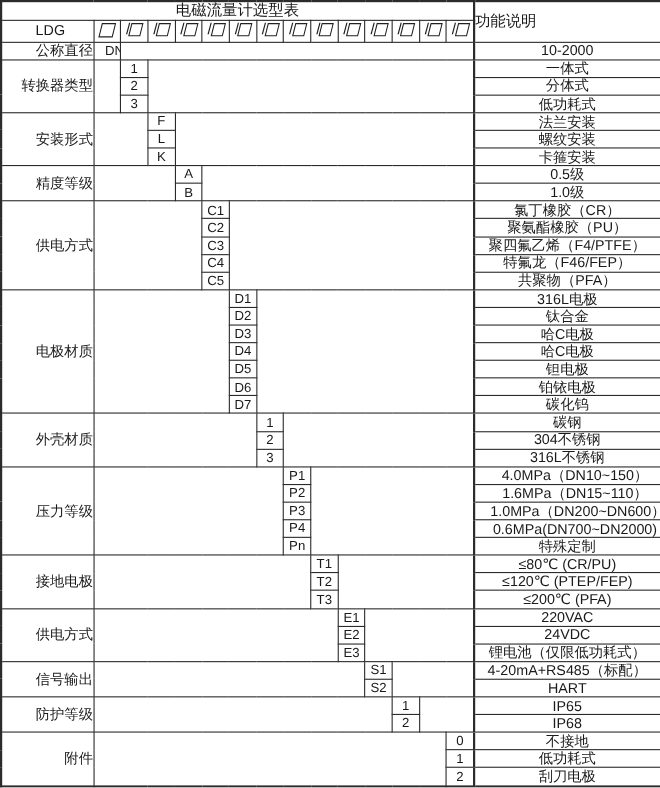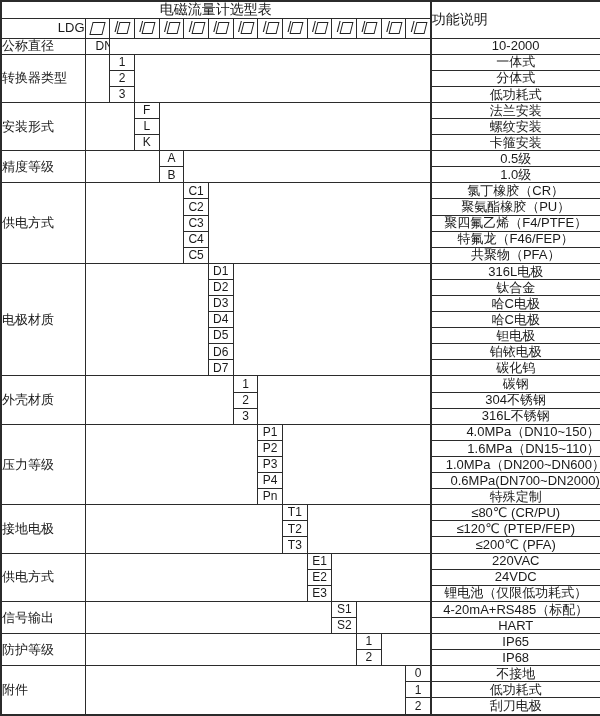"LDG" .ldg { text-align: right -> center }
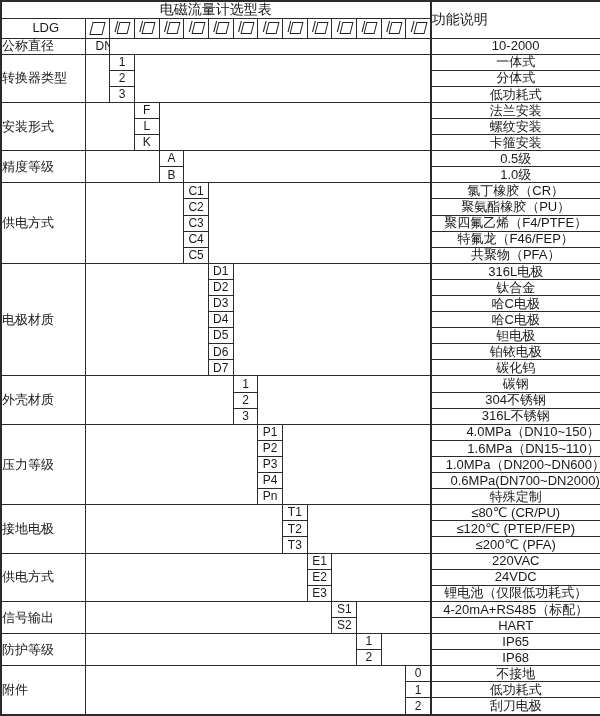"公称直径" .lab { text-align: left -> right }
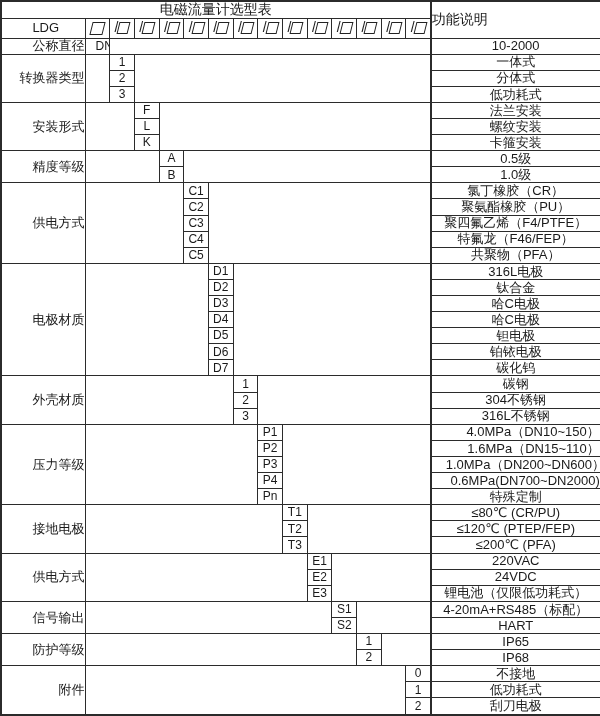"4.0MPa（DN10~150）" .func.left { text-align: right -> center }
